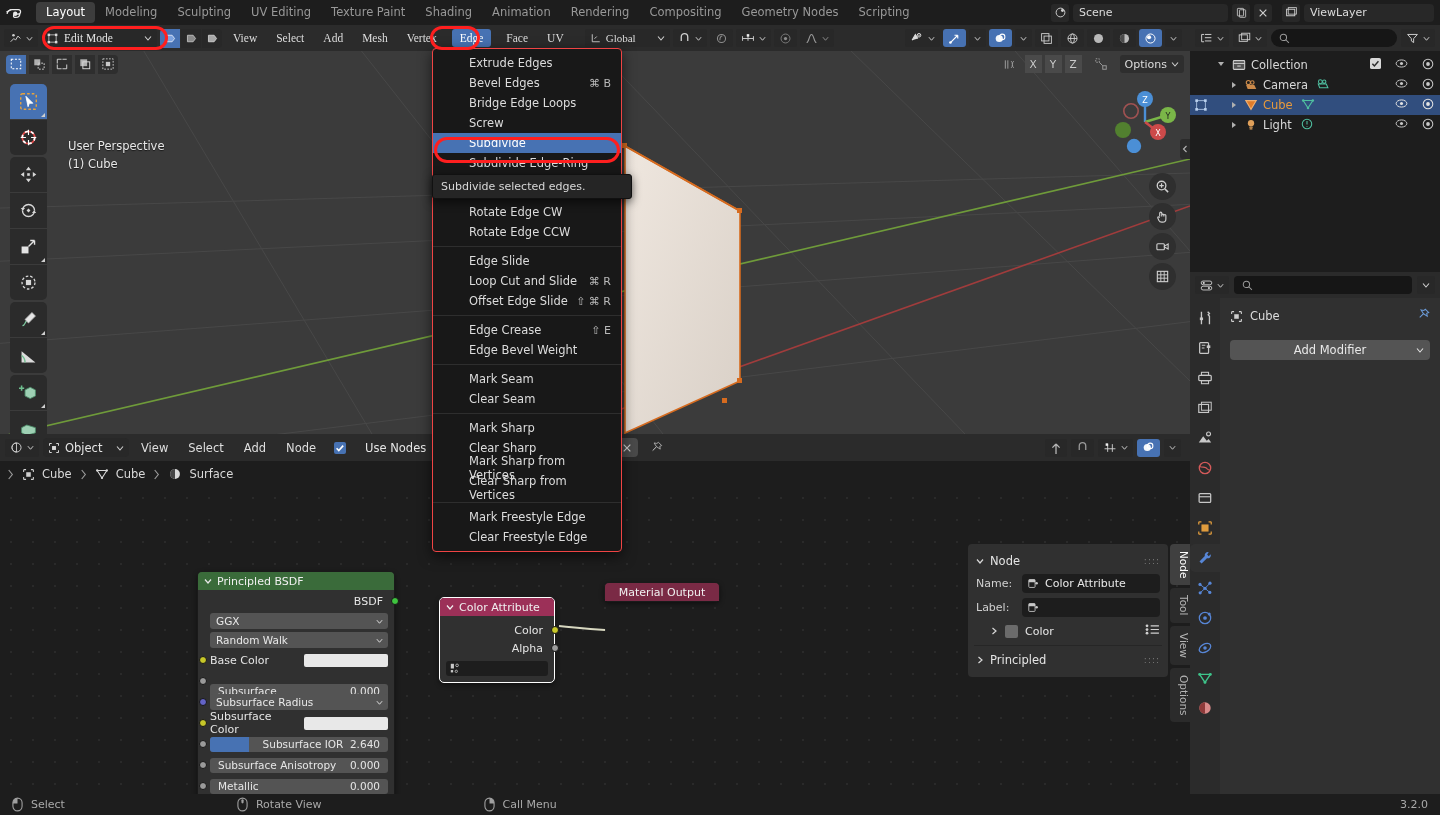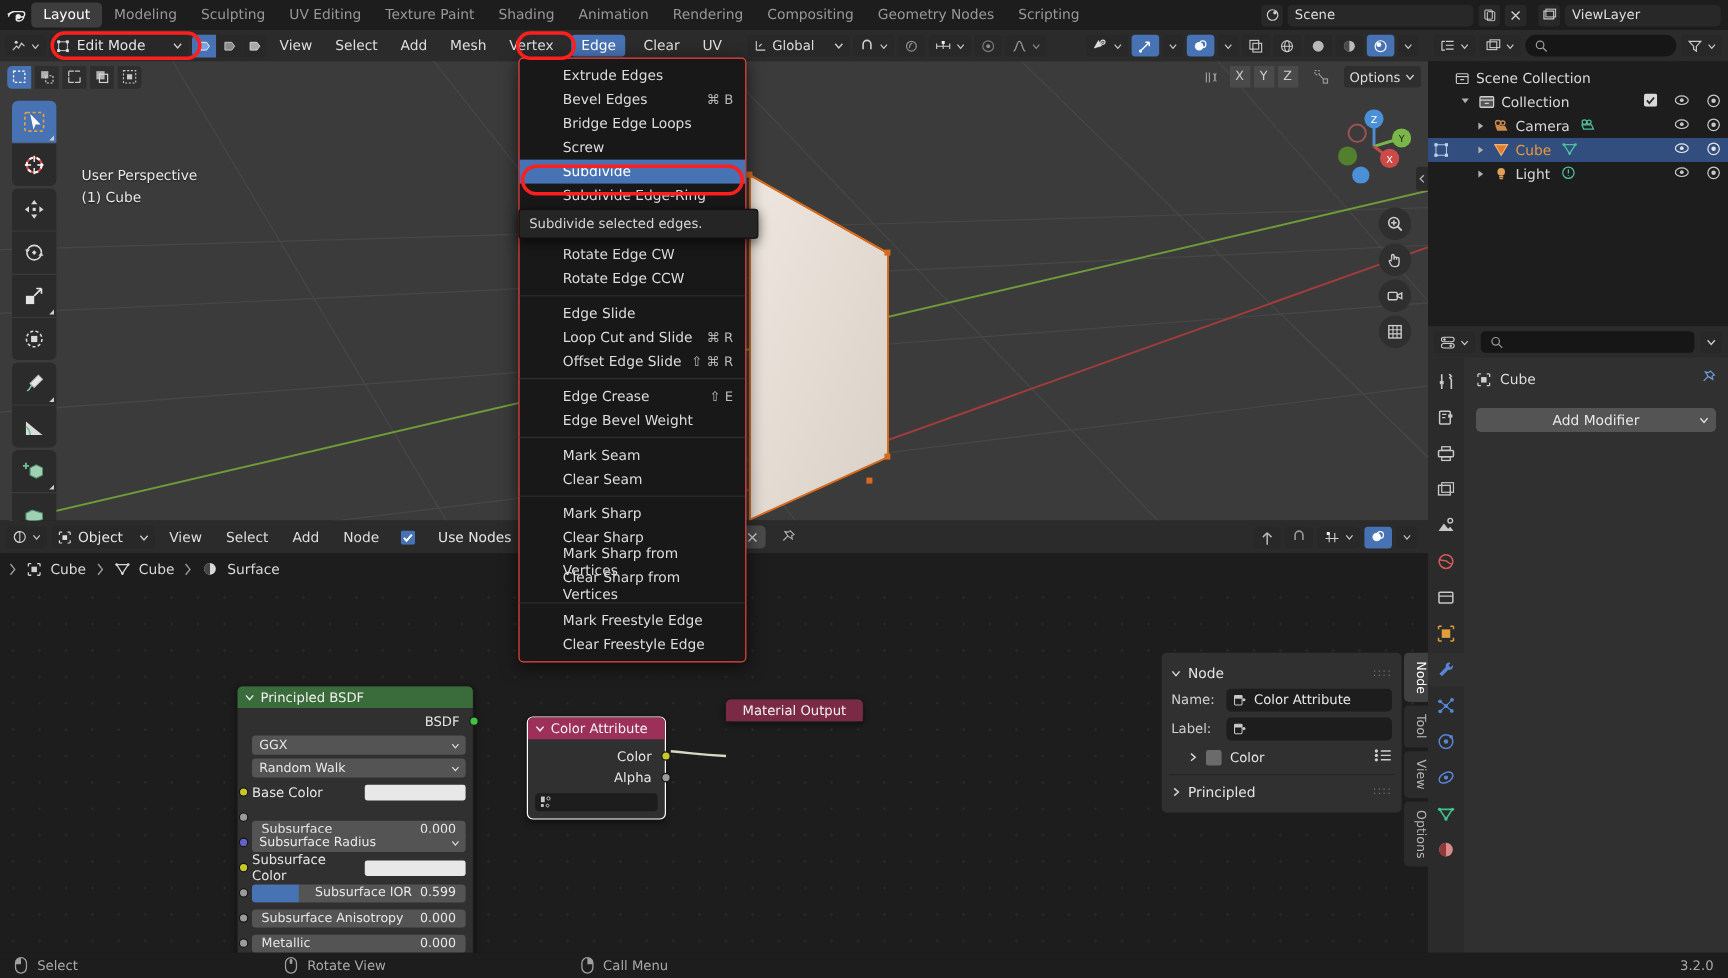"Layout" .wstabs { margin-left: 0 -> 10px }
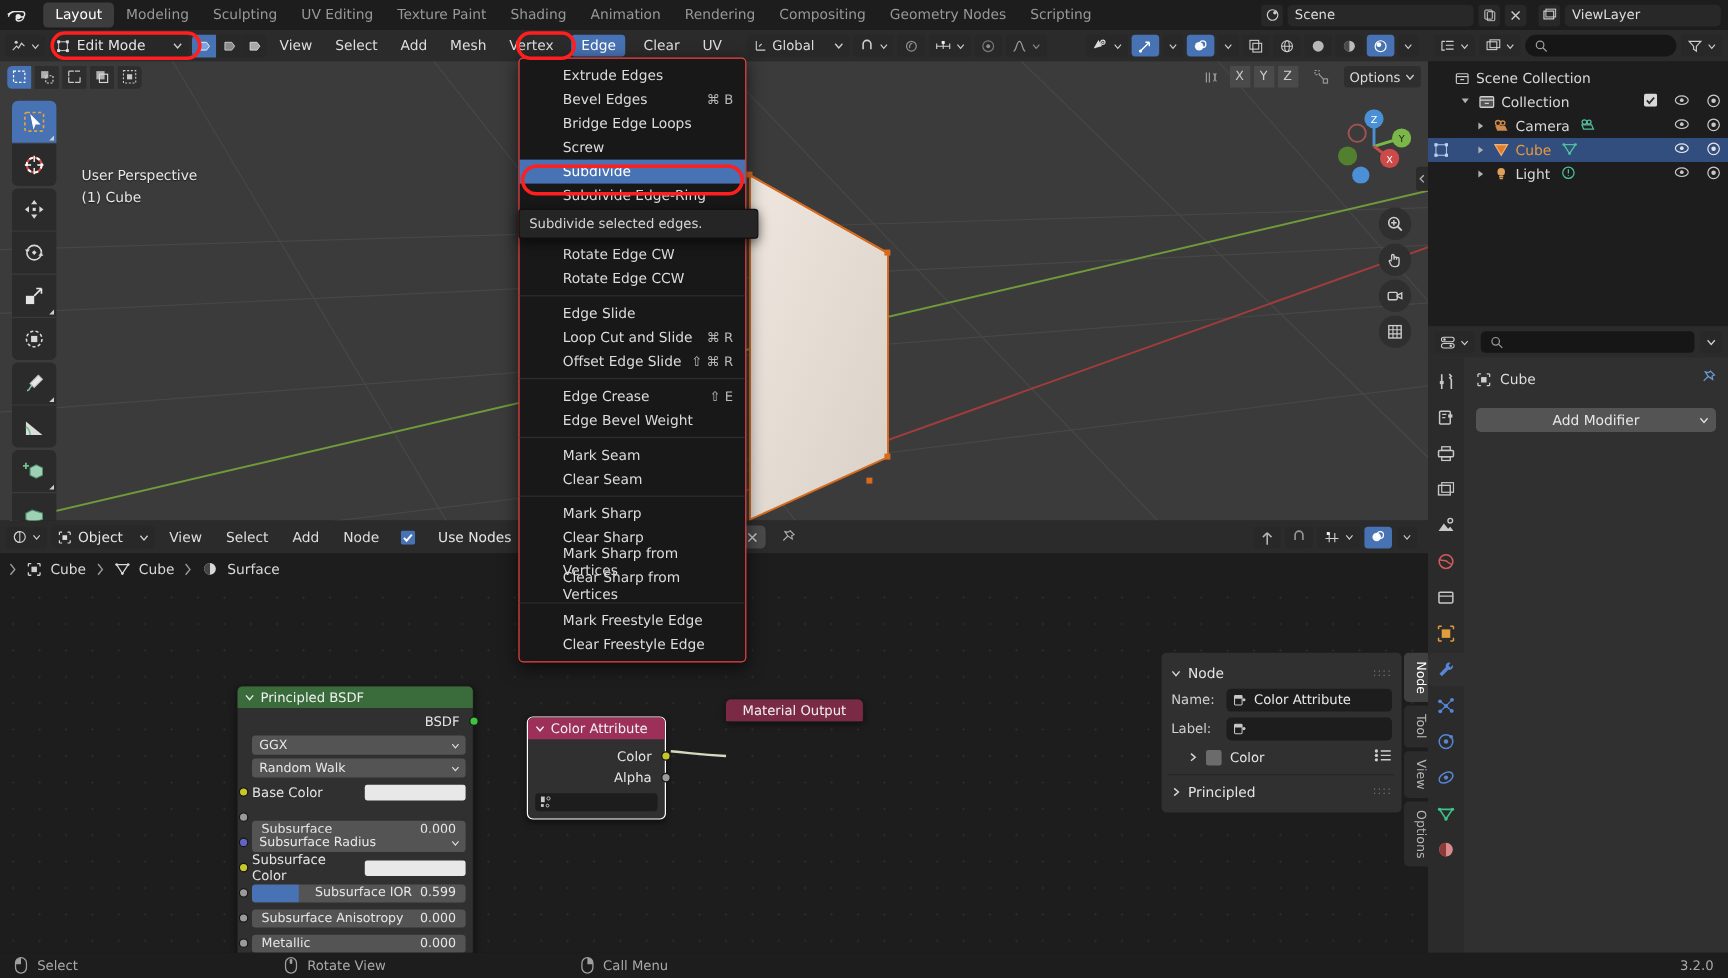"Edit Mode" #vpheader { font-family: none -> Liberation Serif, serif }
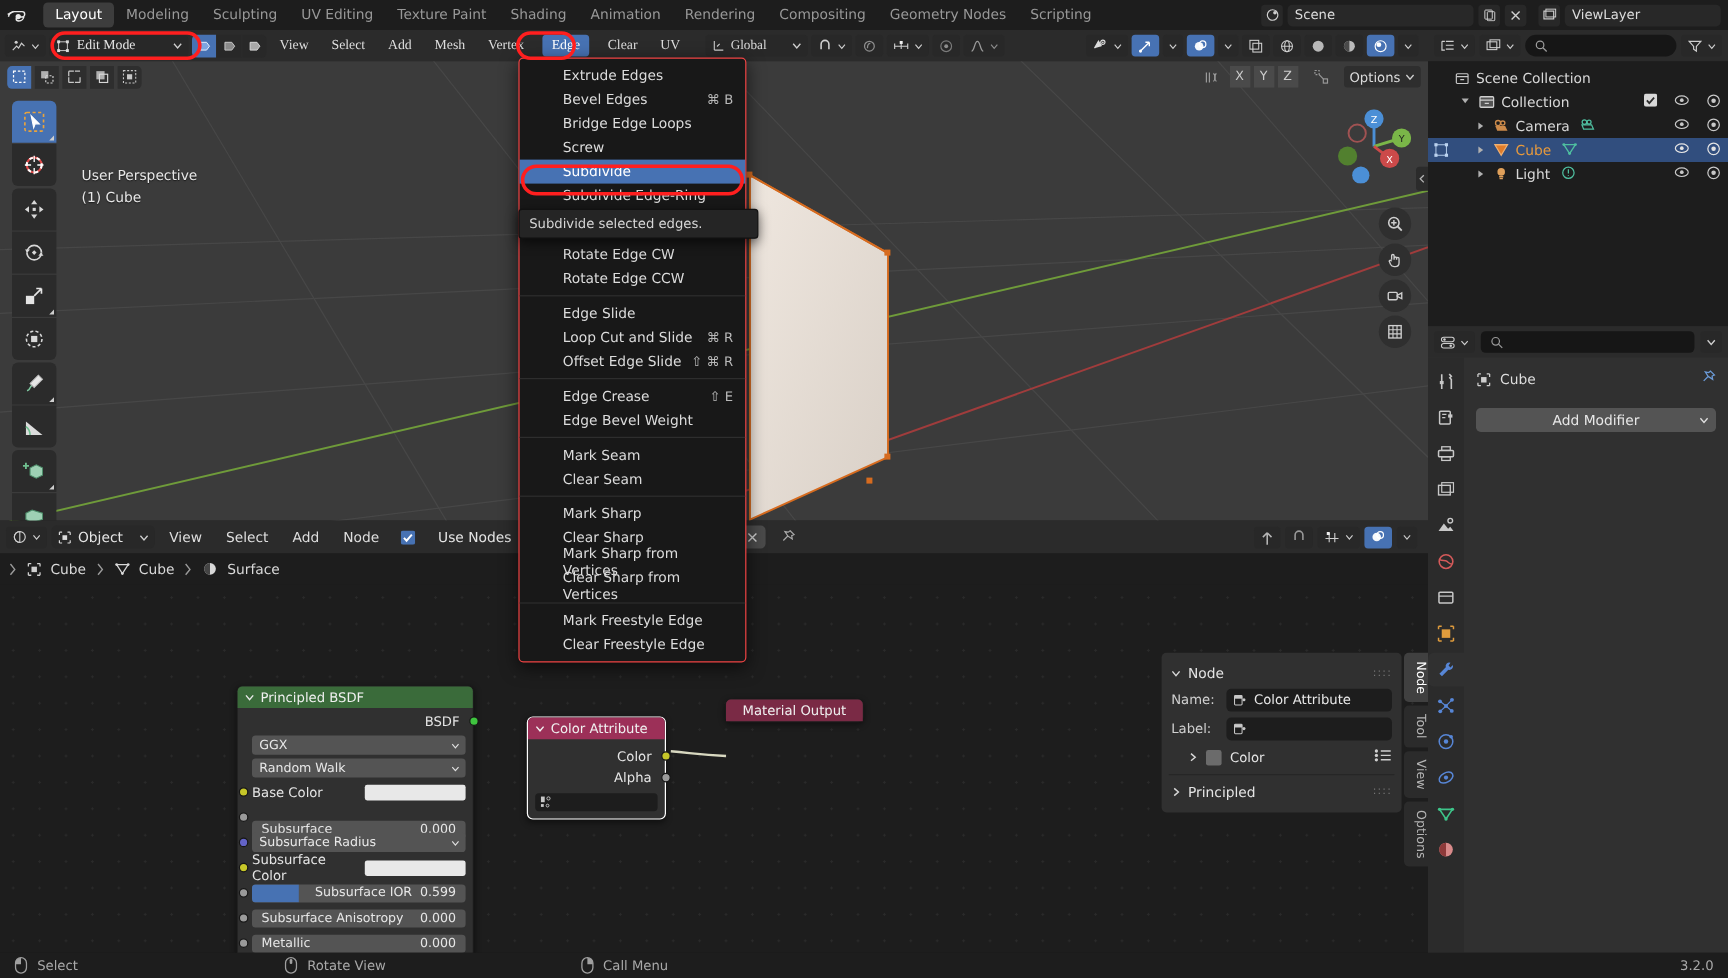"Clear" div.hmenu { text: Clear -> Face }
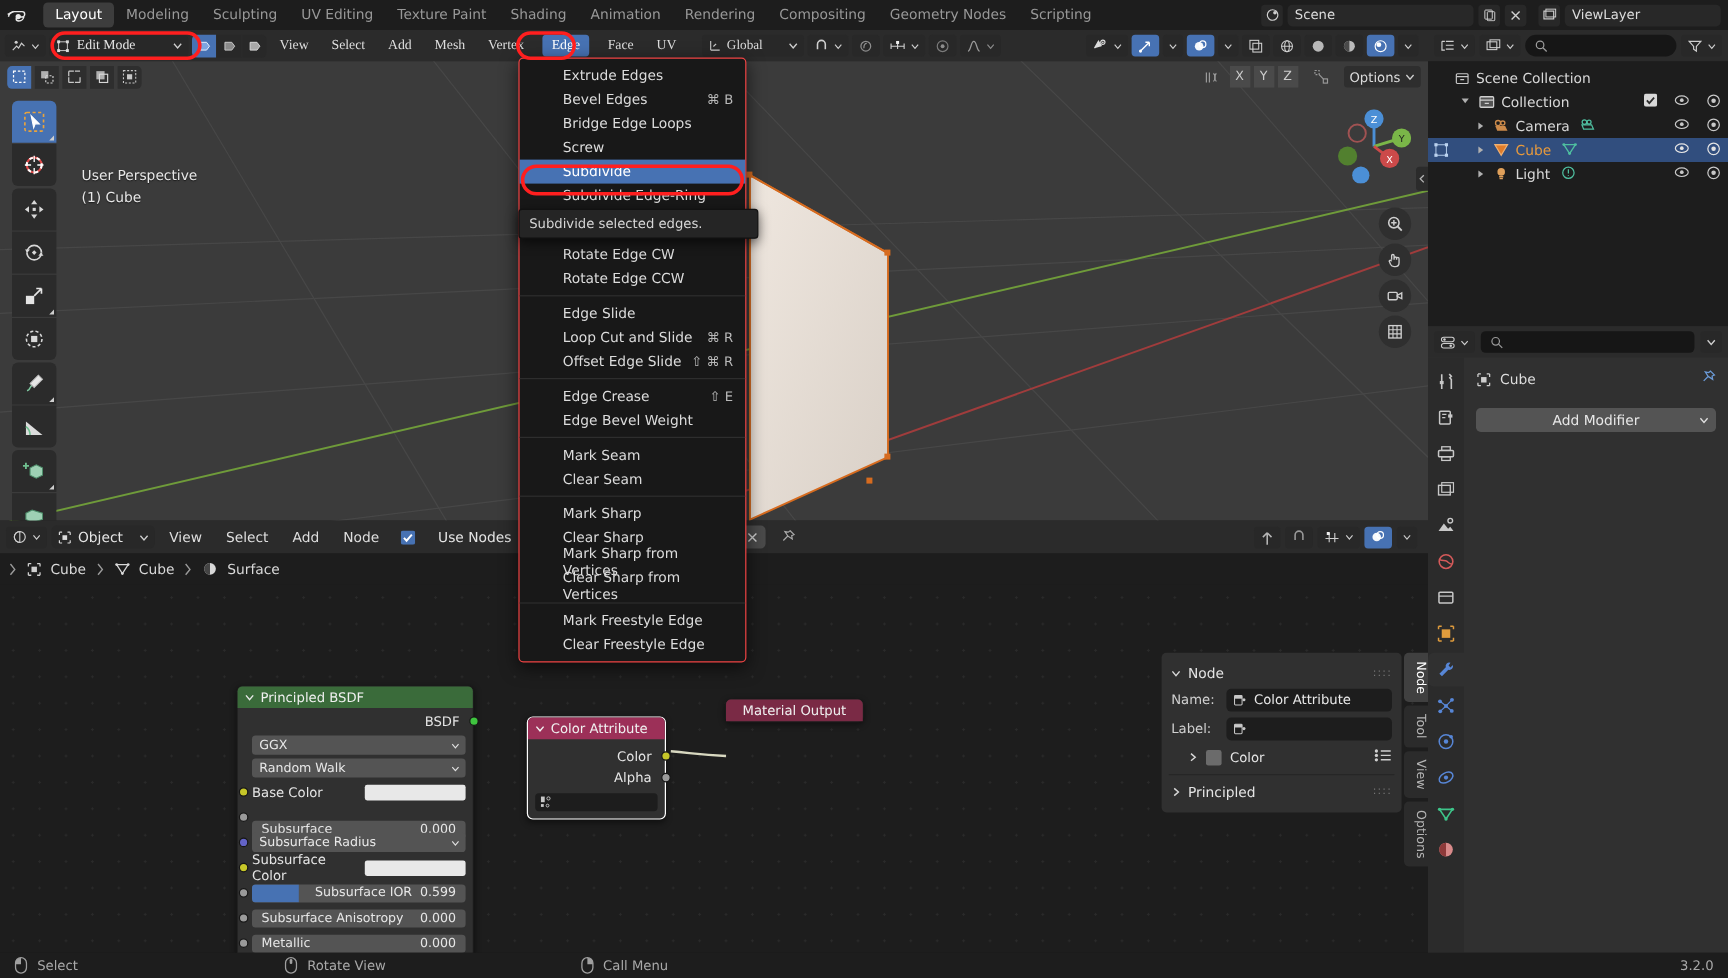"Scene Collection" div.orow { html: <div> <svg> <rect></rect> <path></path> <path></path> </svg> <span>Scene Collection</span> </div> -> none }
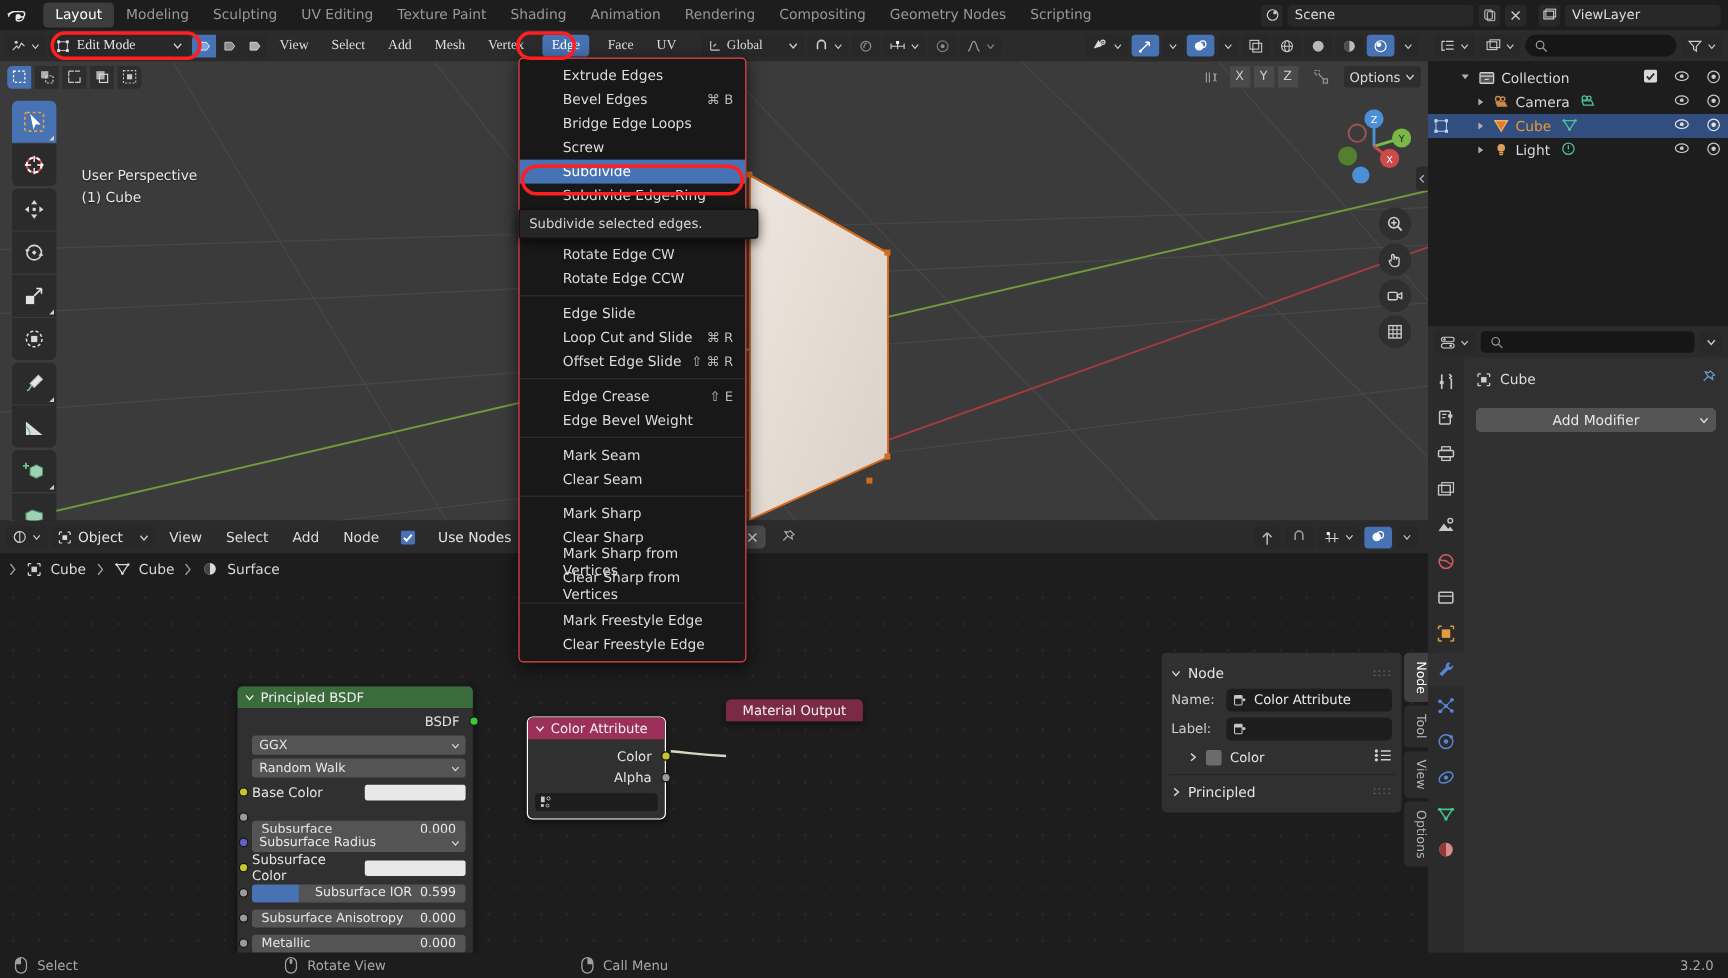"0.599" span.val { text: 0.599 -> 2.640 }
